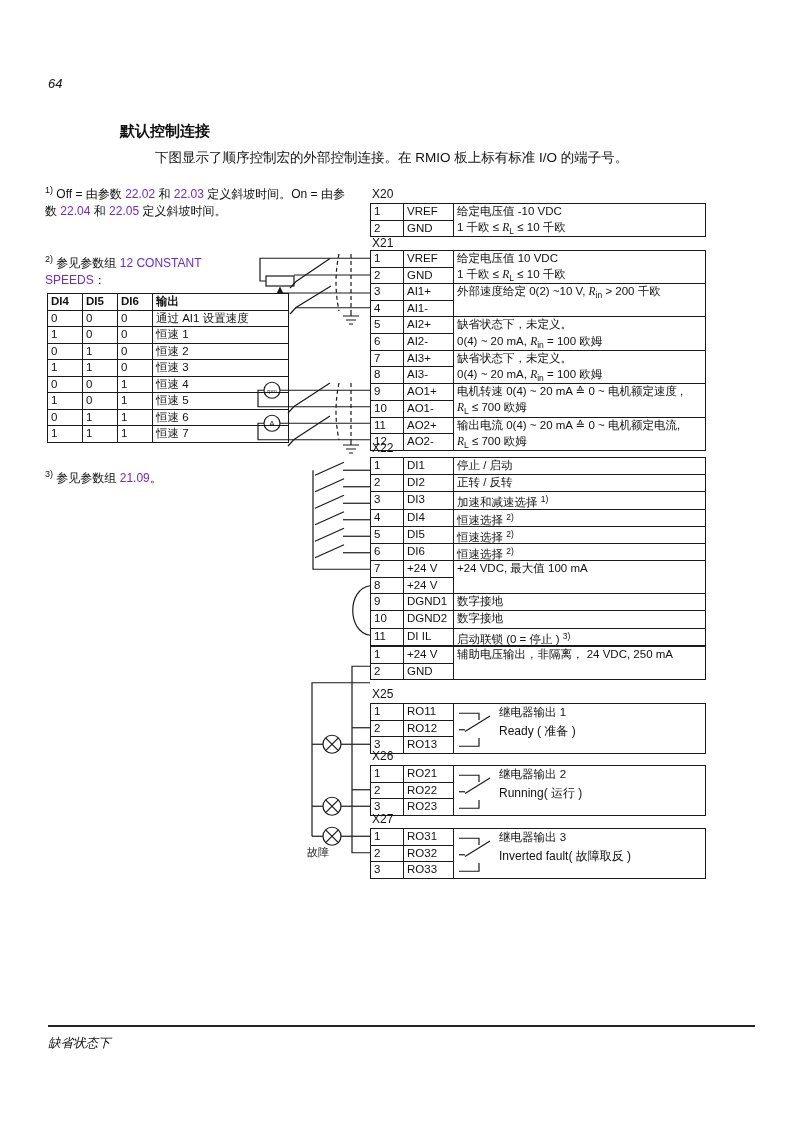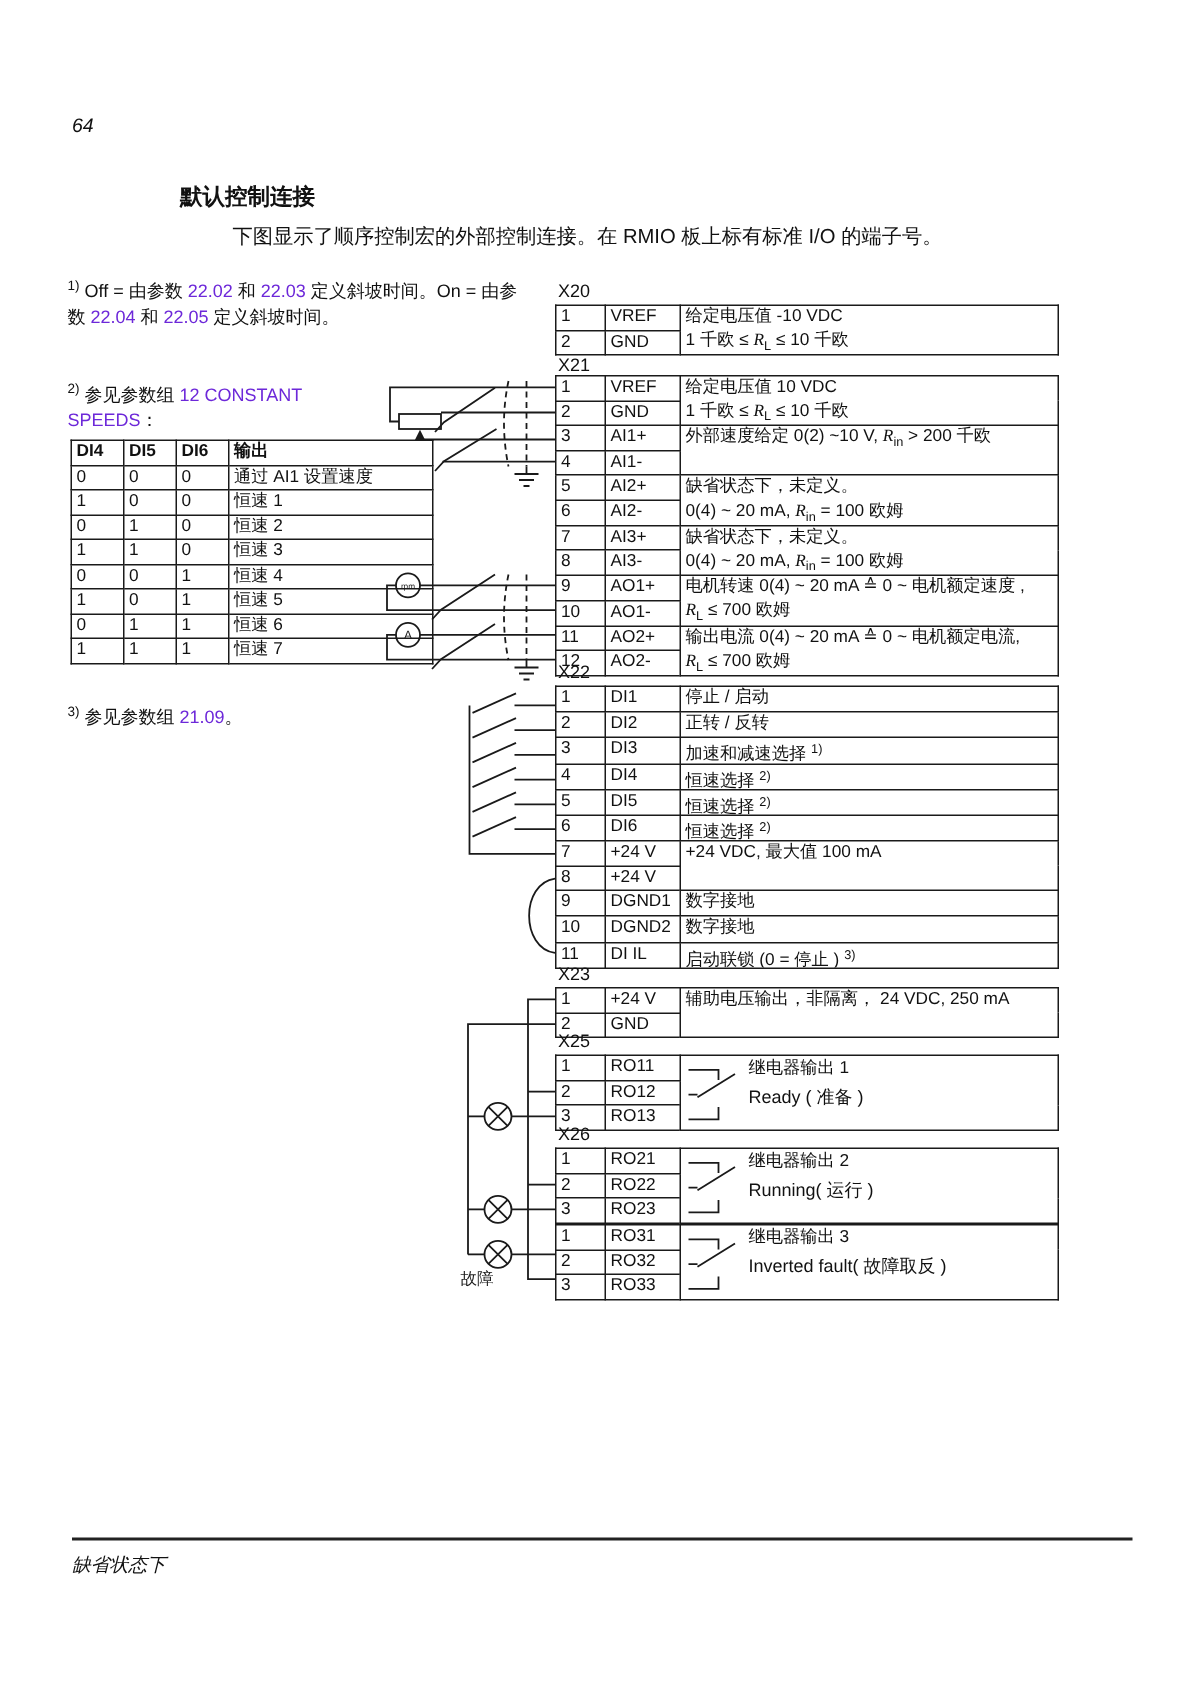"X23" div.term-label { html: <div>X23</div> -> none }
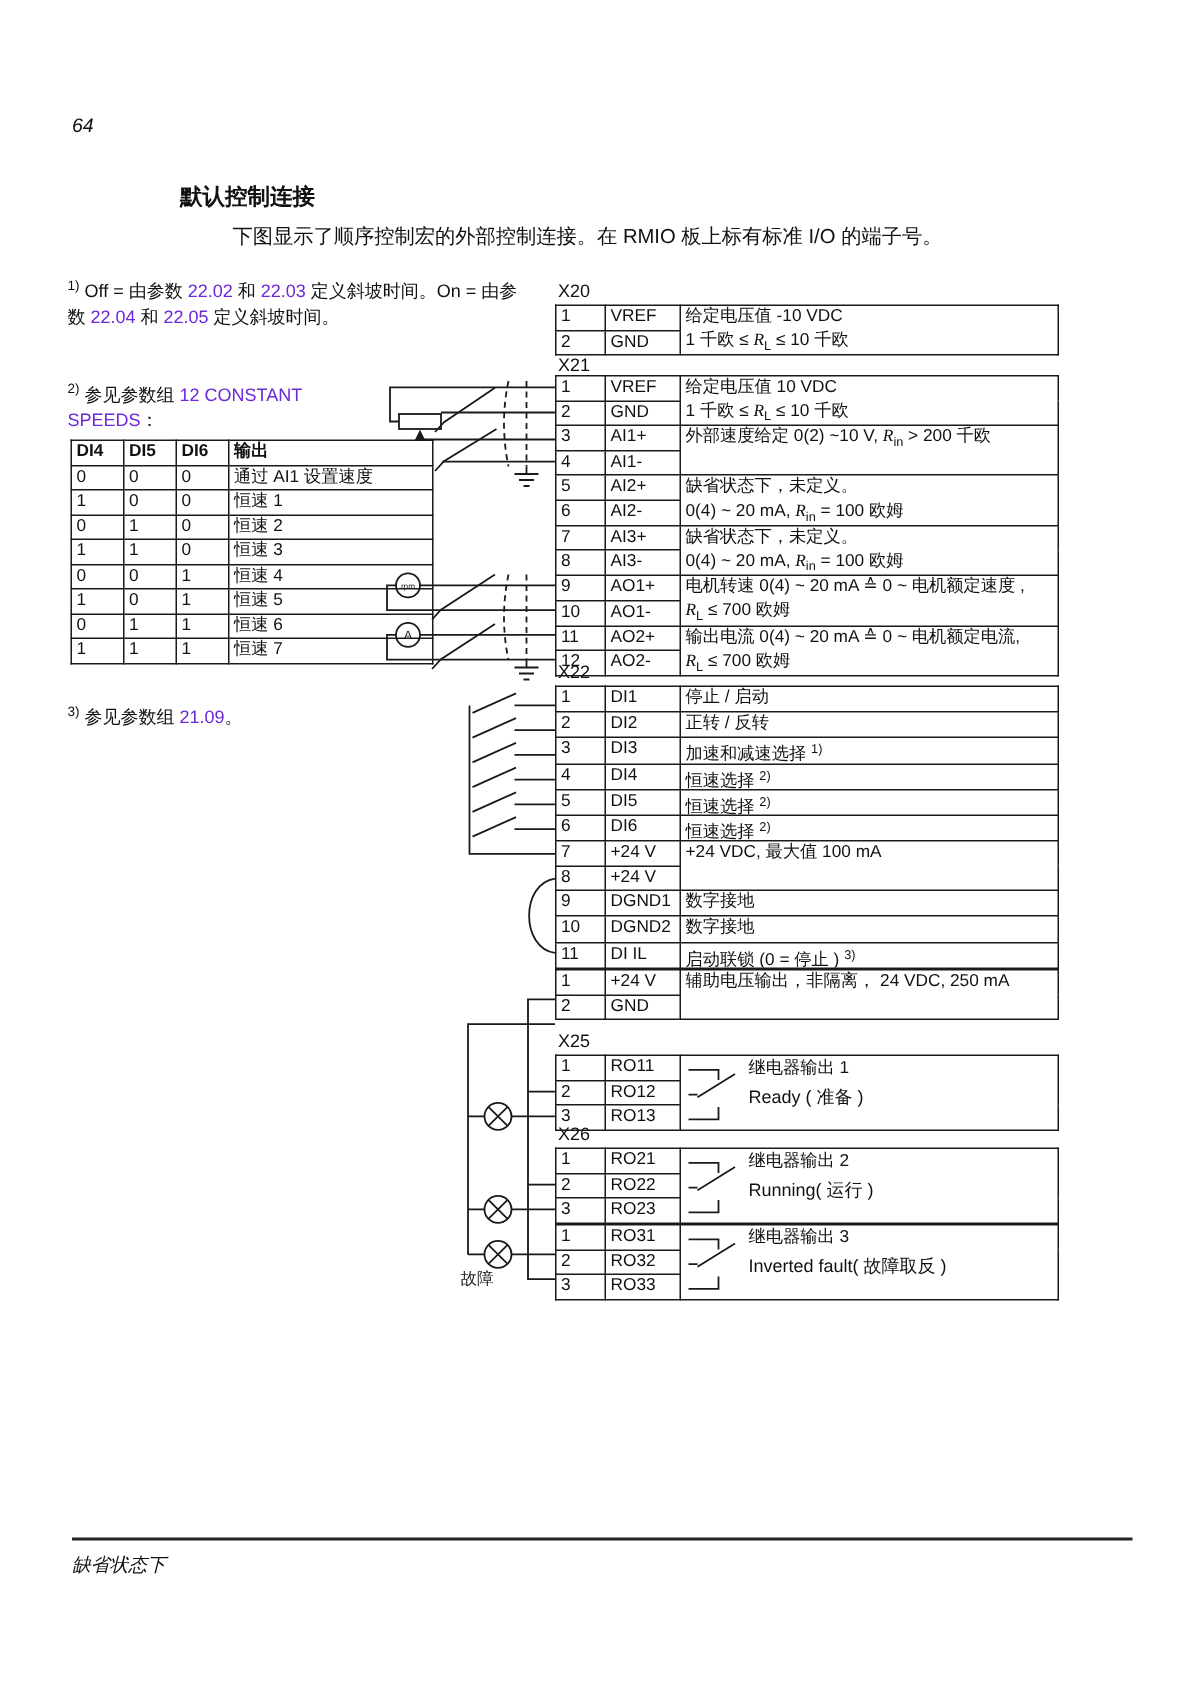"X27" div.term-label { html: none -> <div>X27</div> }
